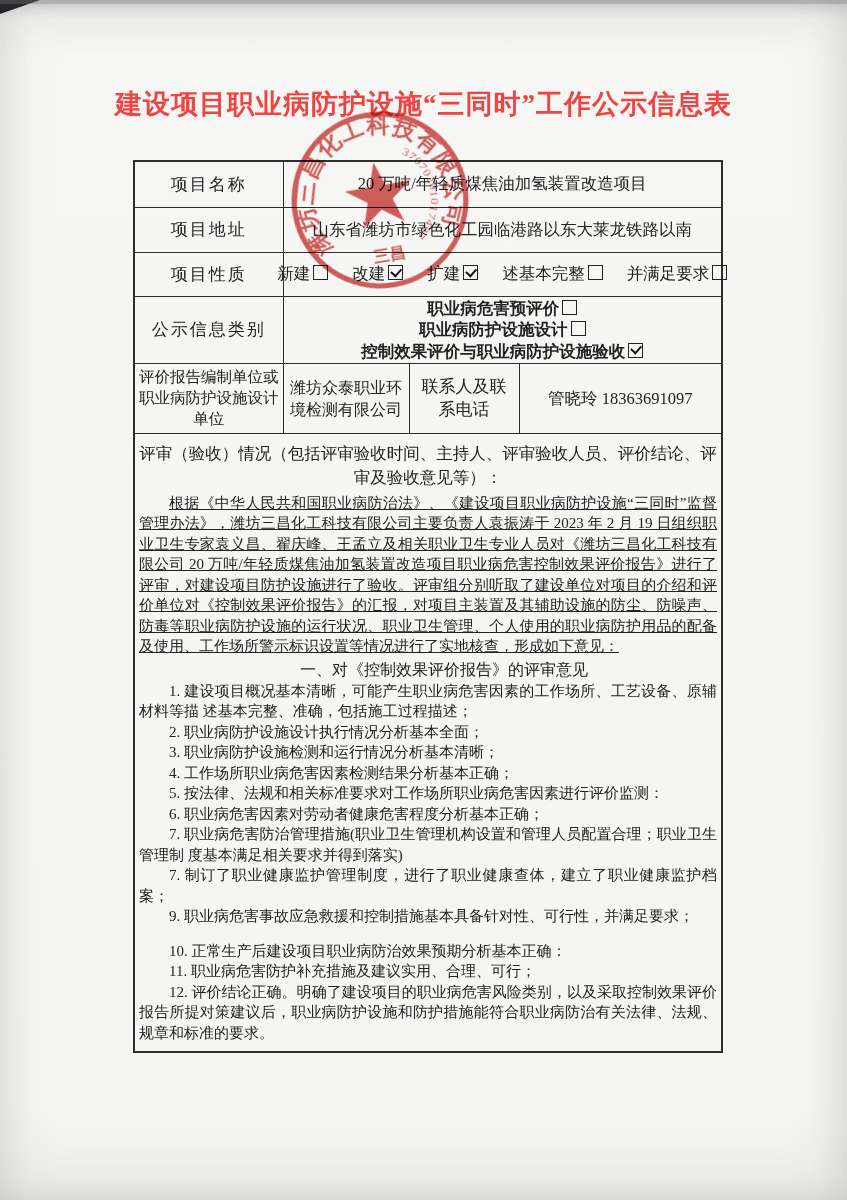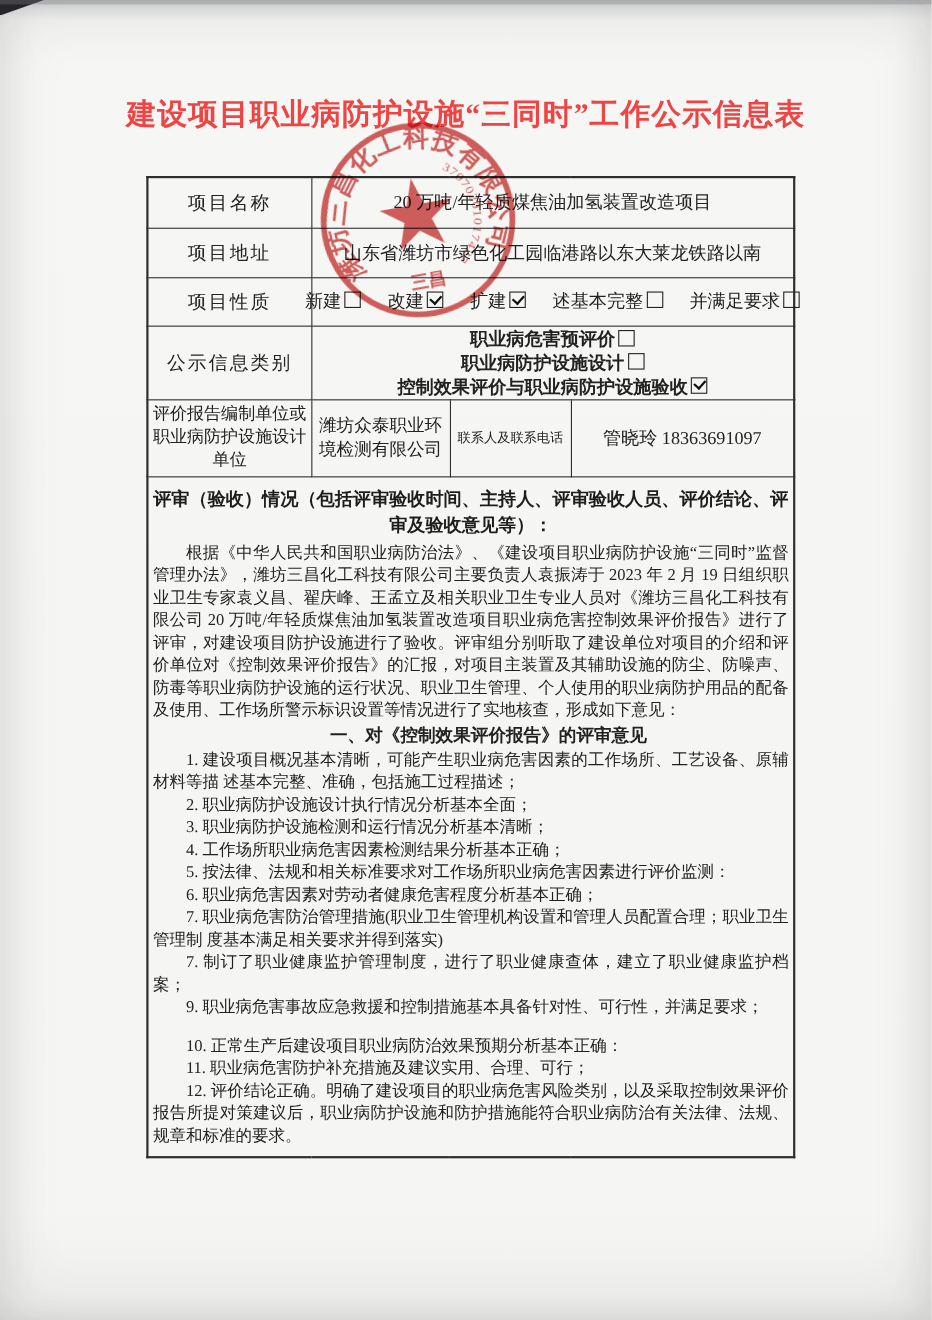"联系人及联系电话" td.small-lbl { font-size: 12px -> 17px }
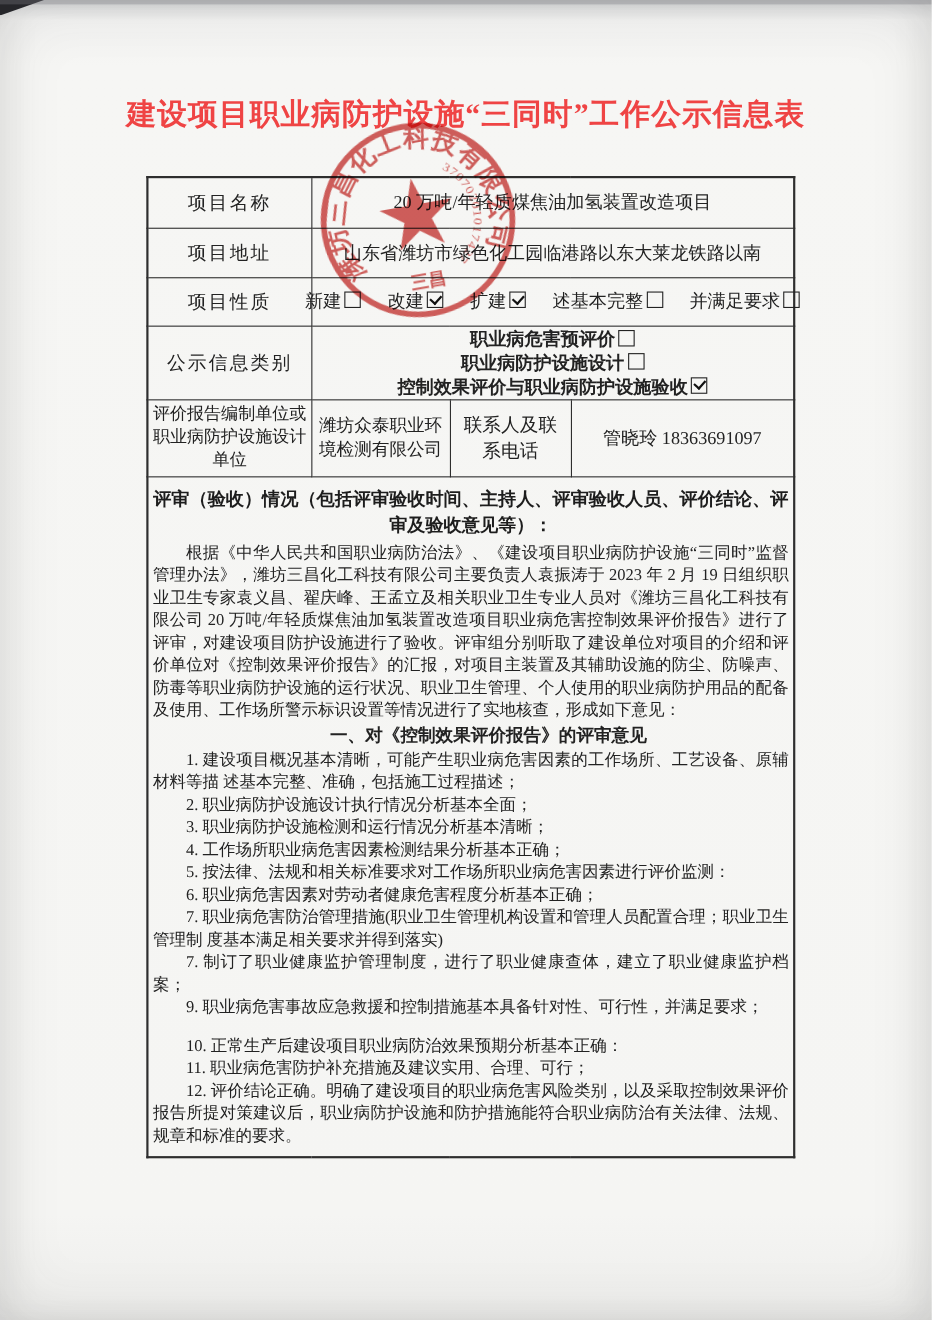"评审（验收）情况（包括评审验收时间、主持人、评审验收人员、评价结论、评审及验收意" .review-heading { font-weight: bold -> normal }
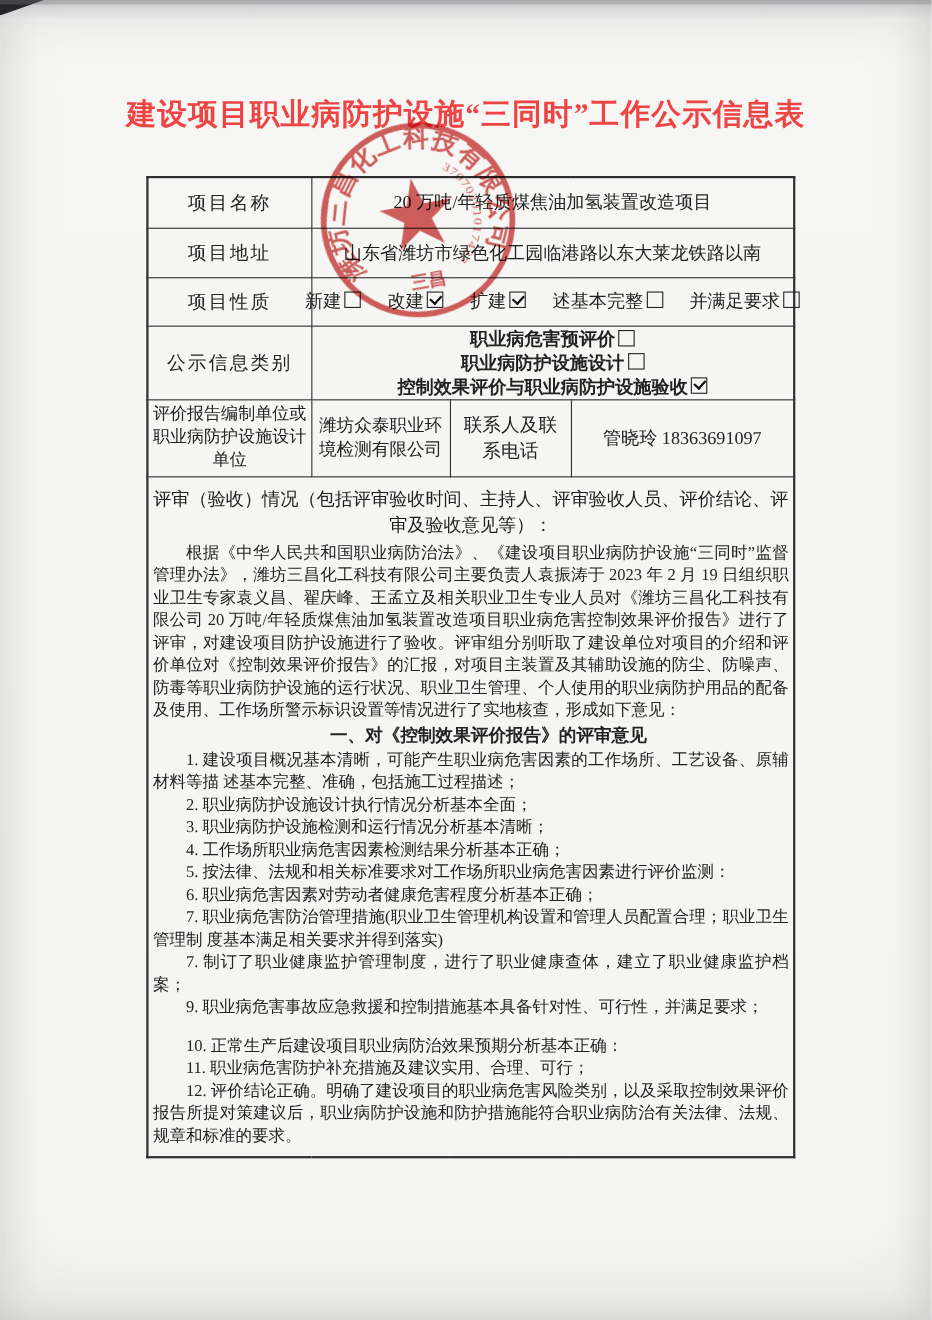"根据《中华人民共和国职业病防治法》、《建设项目职业病防护设施“三同时”监督管理办" .review-par { text-decoration: none -> underline }
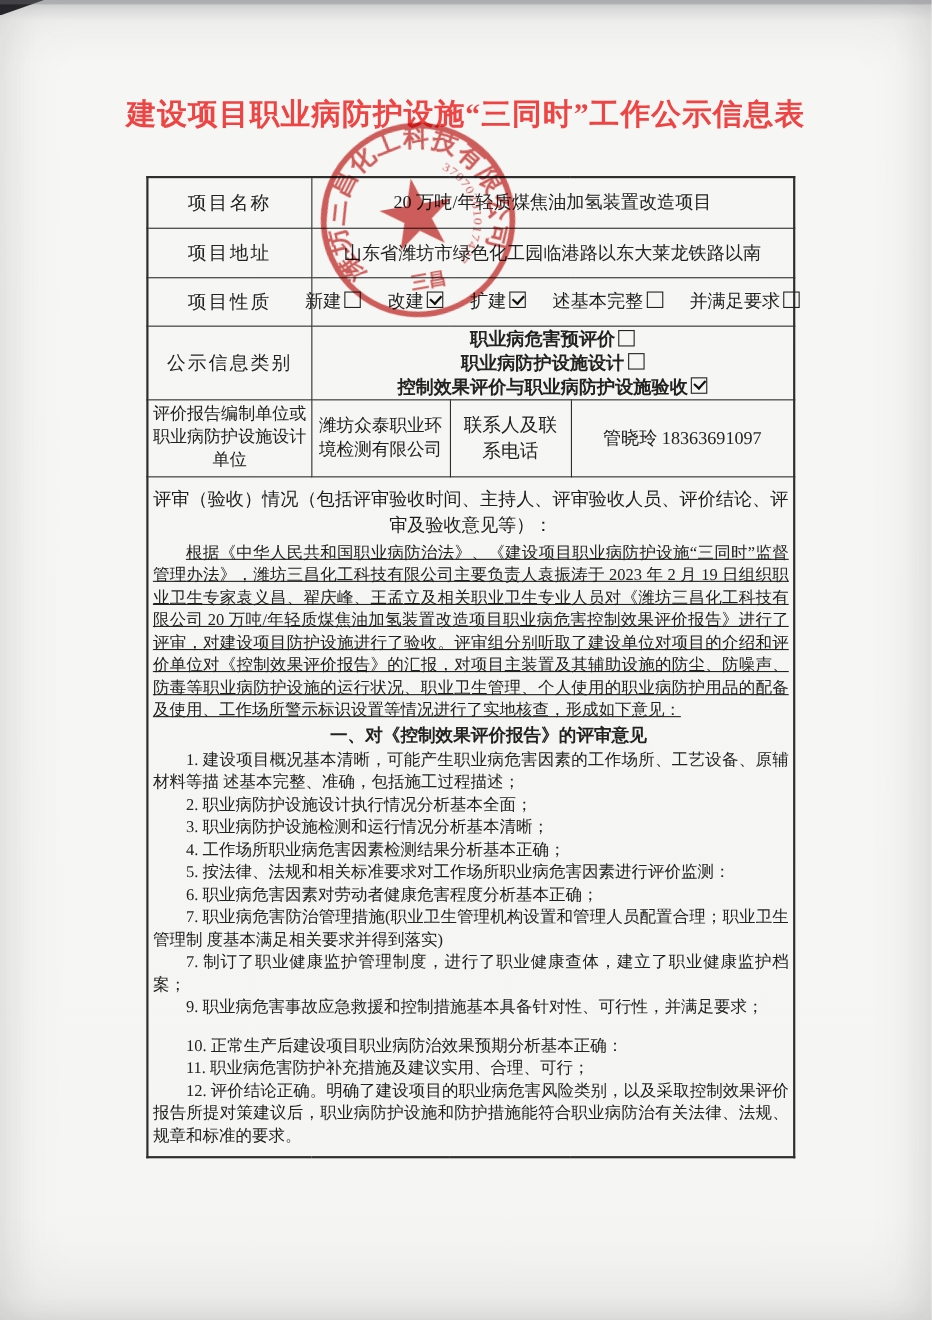"一、对《控制效果评价报告》的评审意见" .review-sub { font-weight: bold -> normal }
